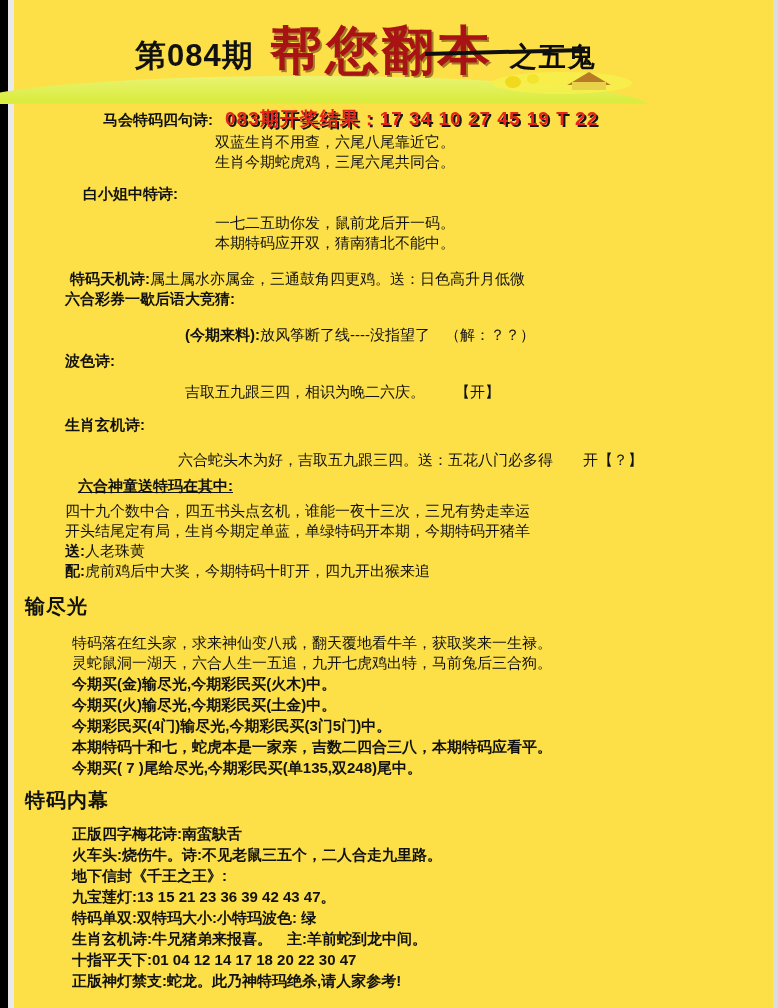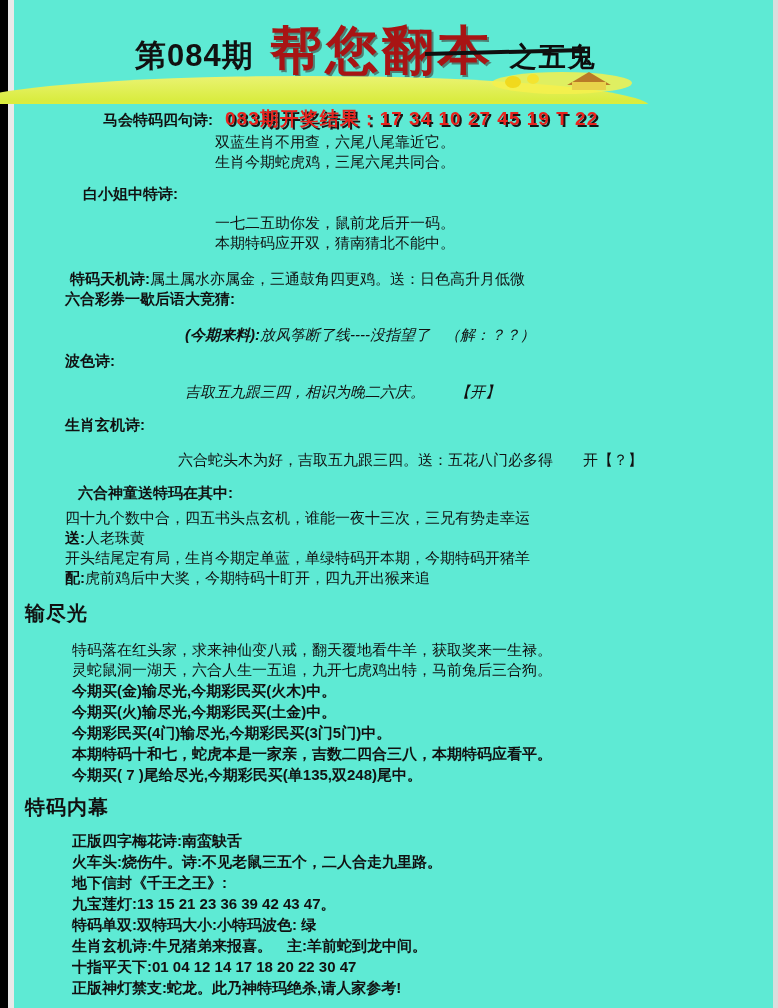"第084期" .page { background: #5eead4 -> #fde047 }
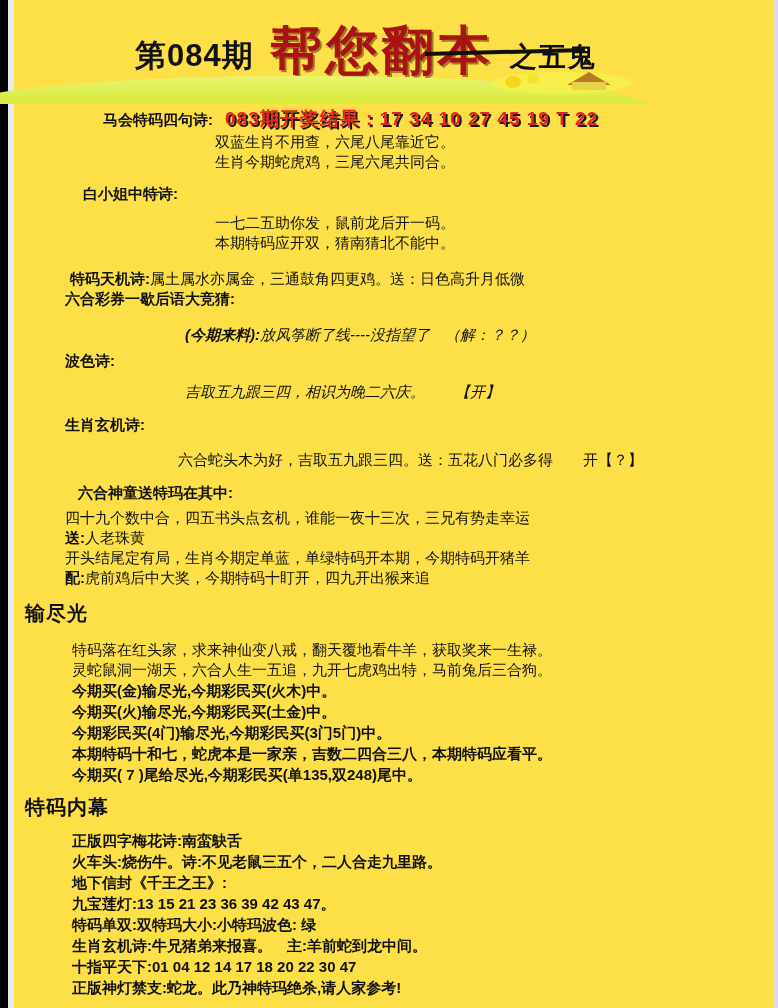"(今期来料):放风筝断了线----没指望了 （解：？？）" .ml185 { font-style: italic -> none }
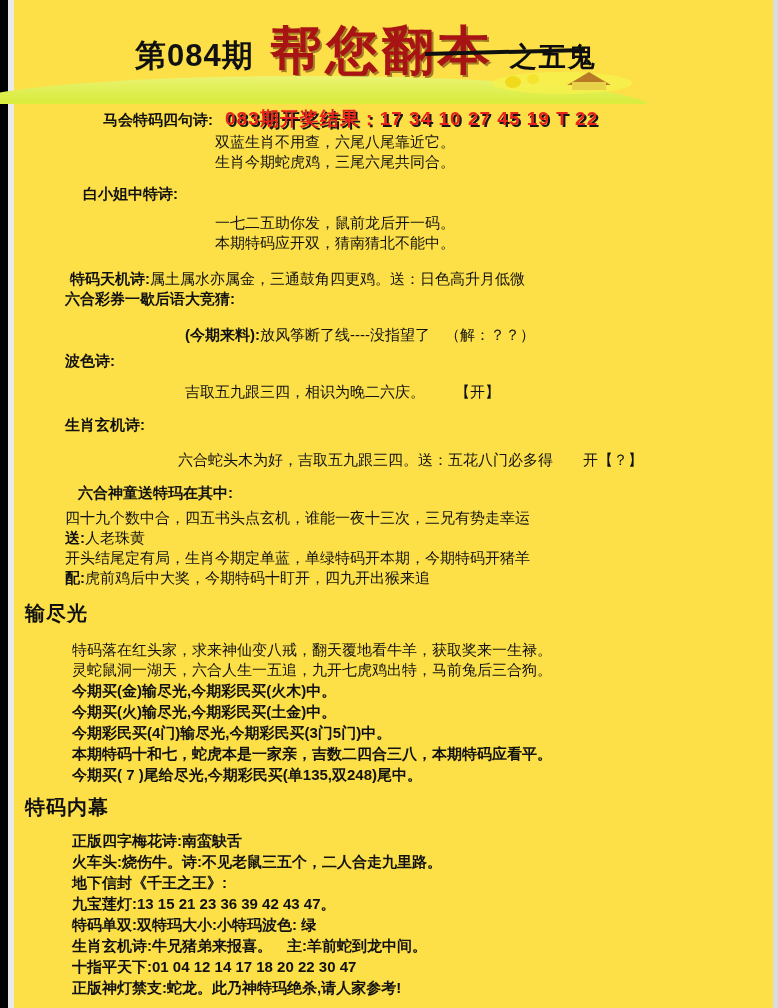"六合神童送特玛在其中:" div.r { margin-top: 13px -> 6px; text-decoration: none -> underline }
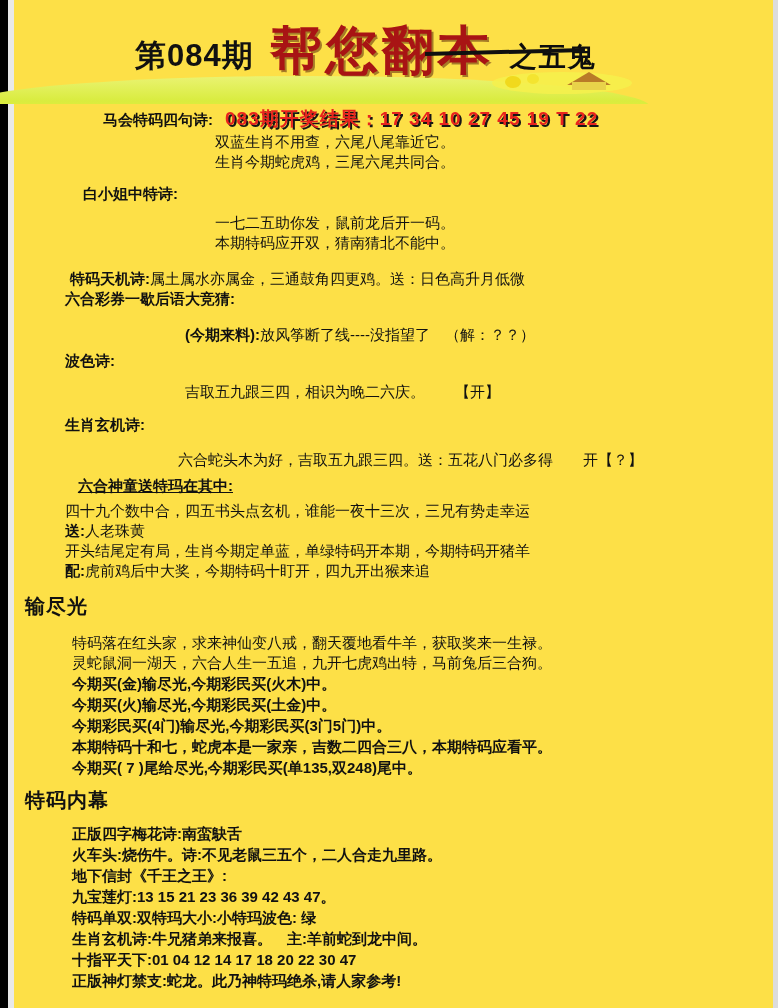"送:人老珠黄" div.r { order: before "开头结尾定有局，生肖今期定单蓝，单绿特码开本期，今期特码开猪羊" -> after "开头结尾定有局，生肖今期定单蓝，单绿特码开本期，今期特码开猪羊" }
